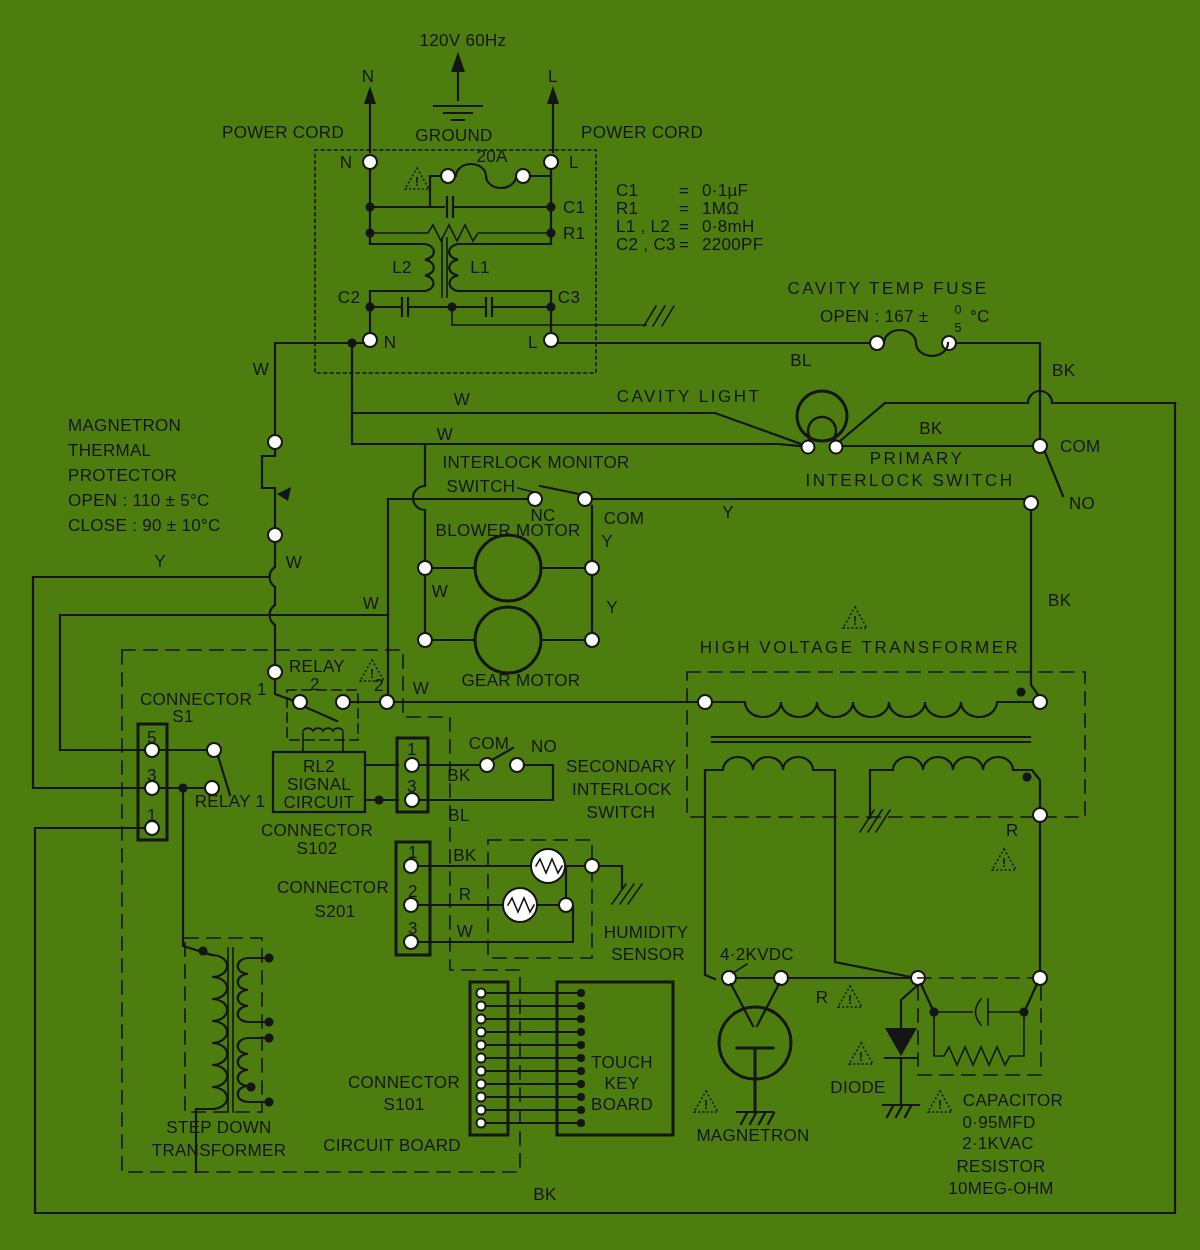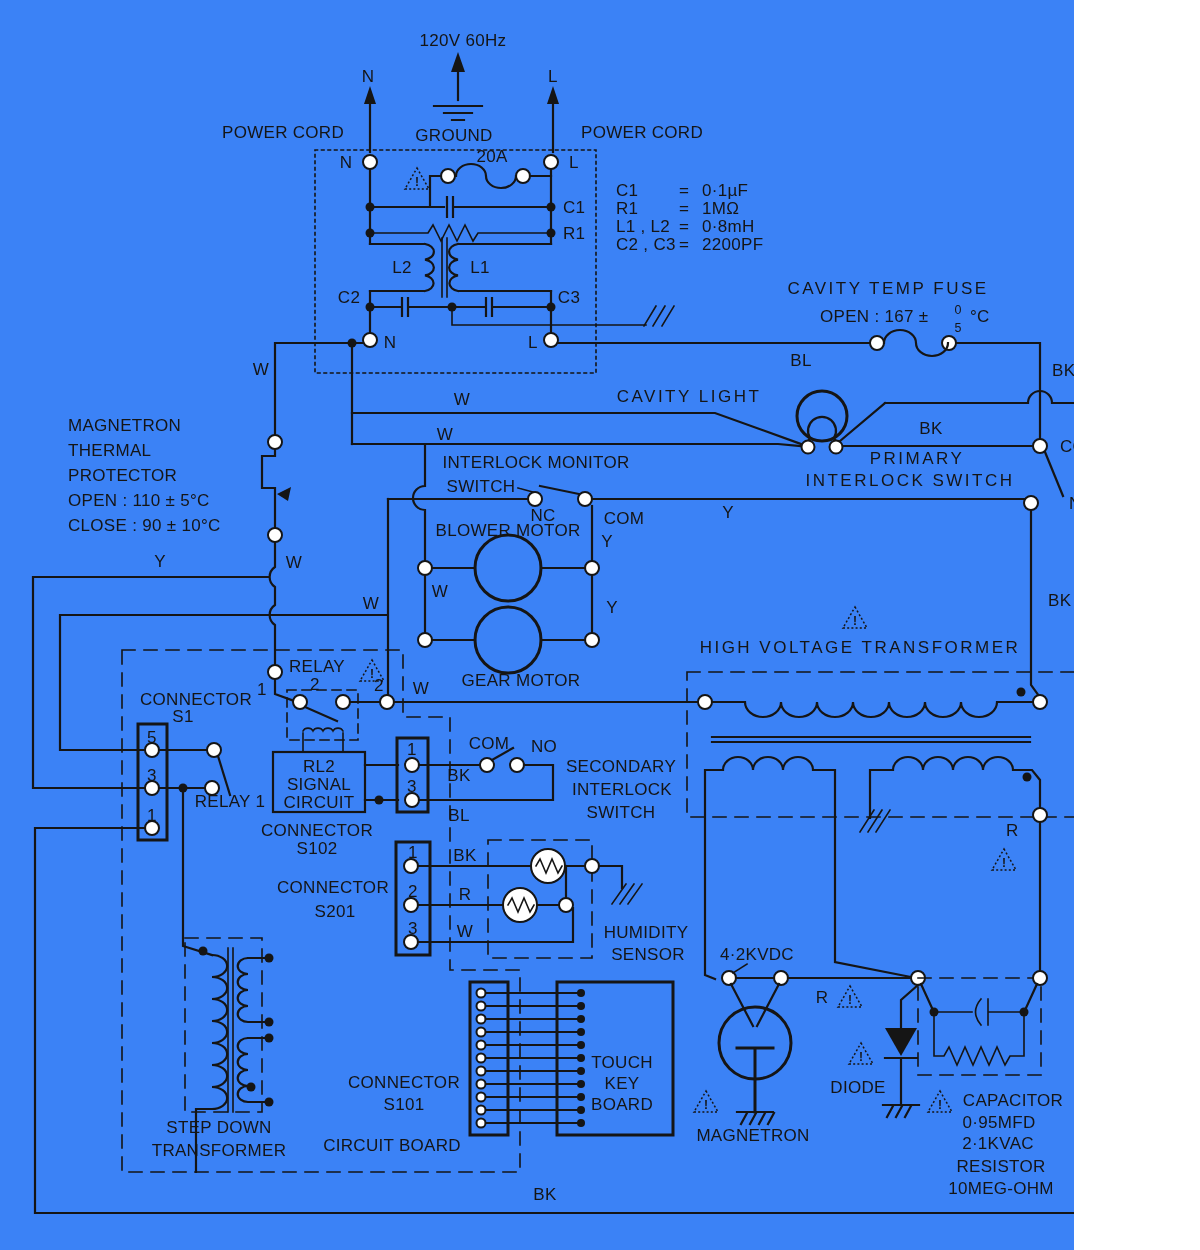"120V 60Hz" .stage { background: #3b82f6 -> #4d7c0f; width: 1074px -> 1200px }
